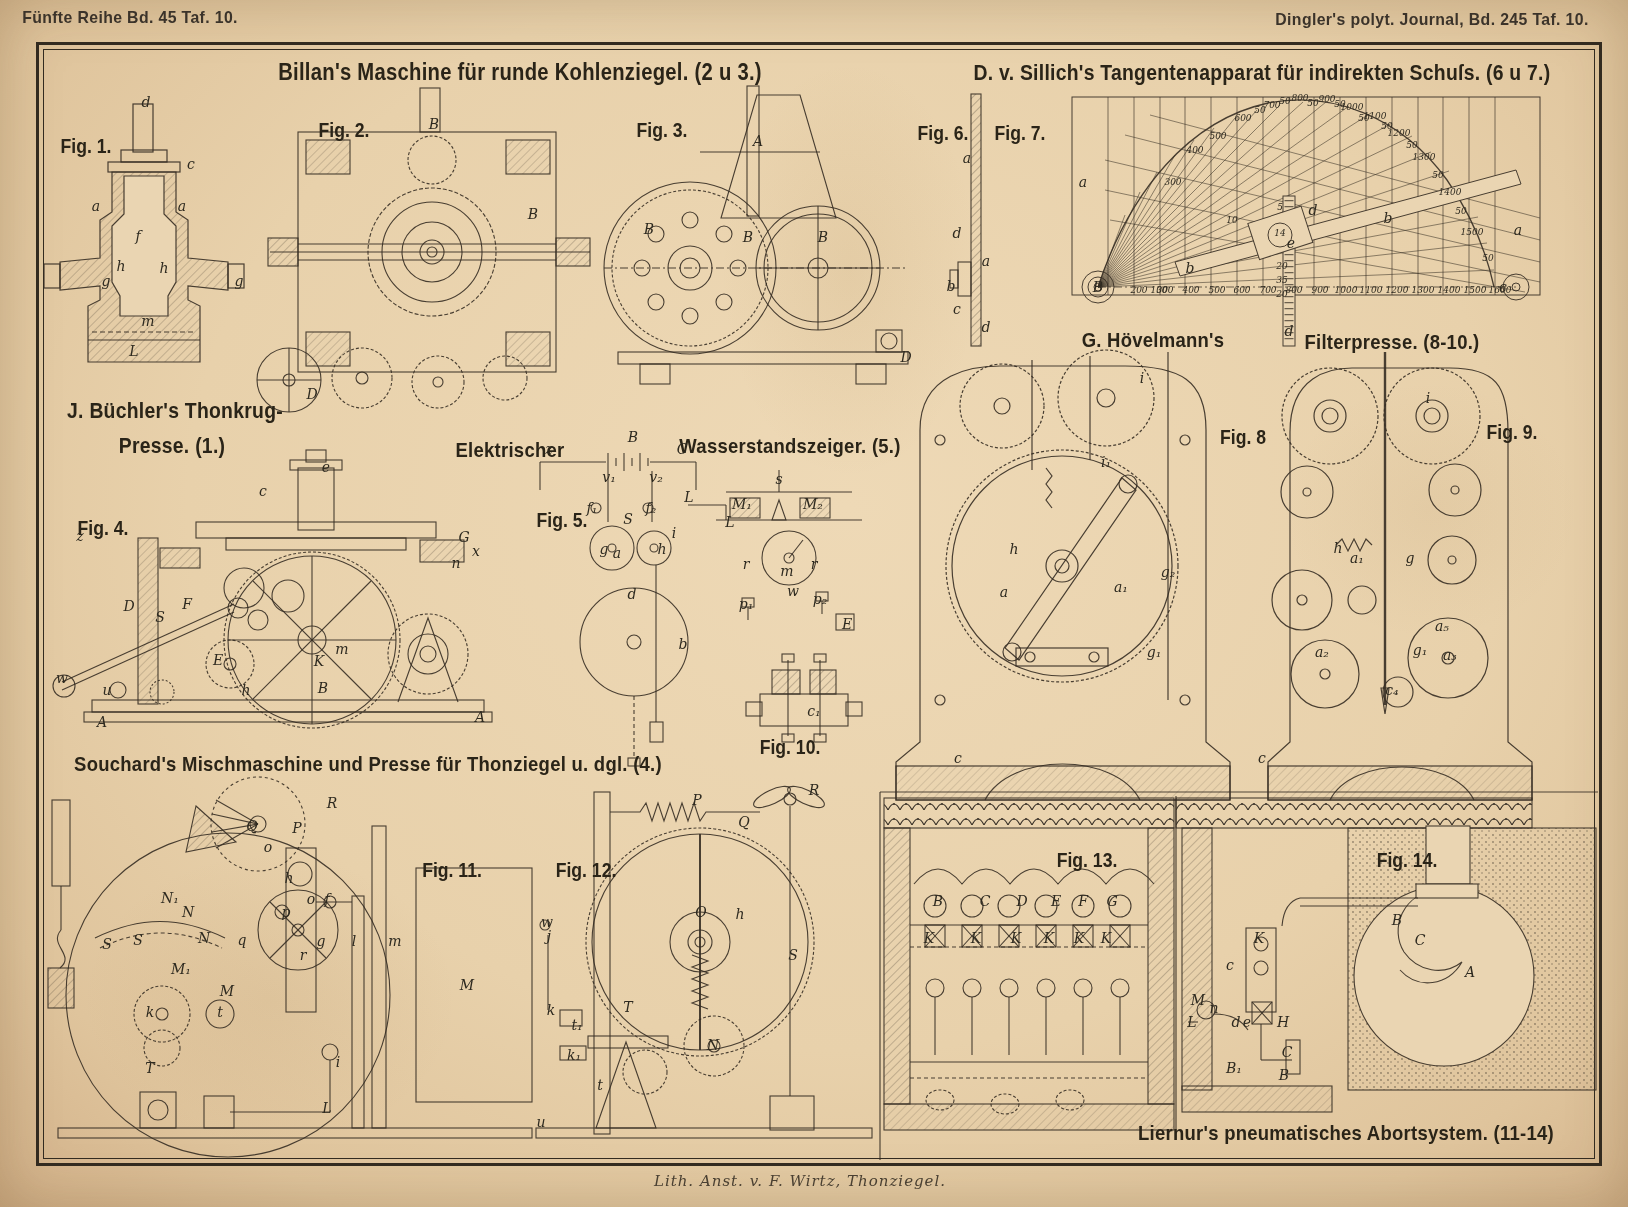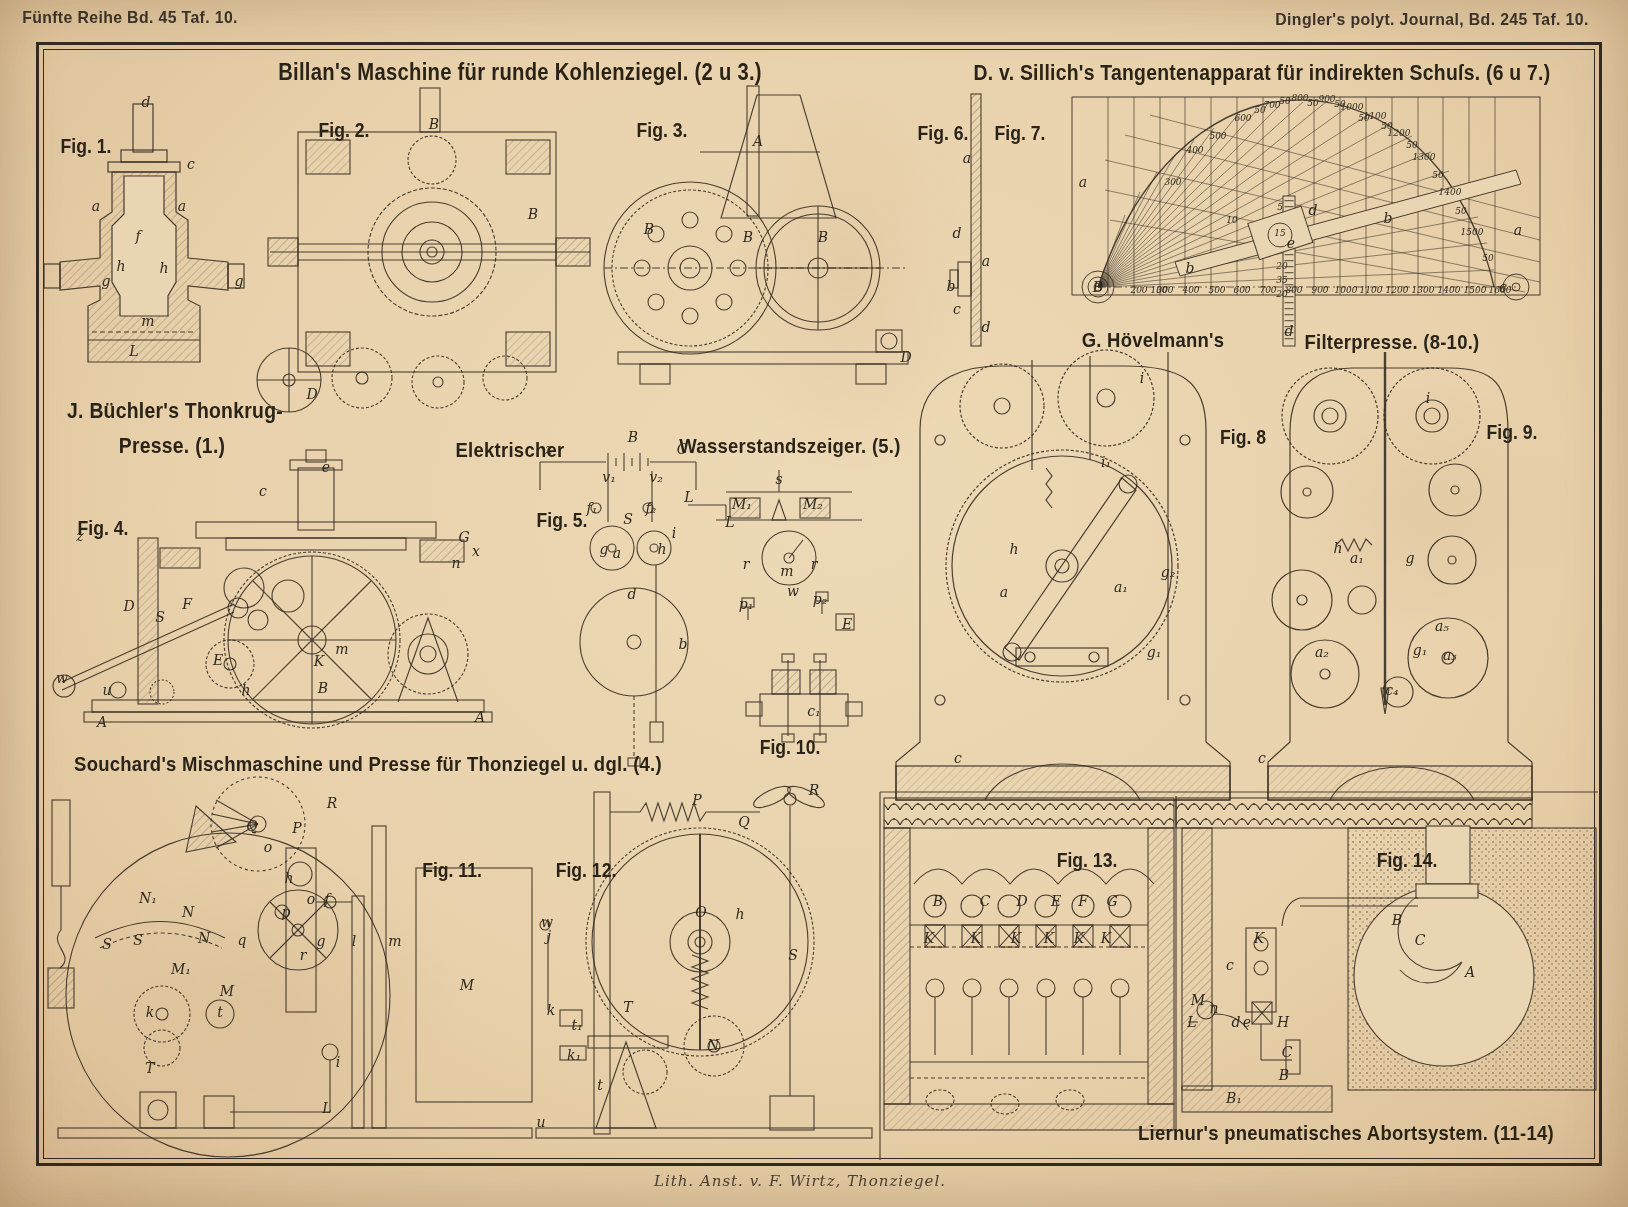"15" span.pos { text: 15 -> 14 }
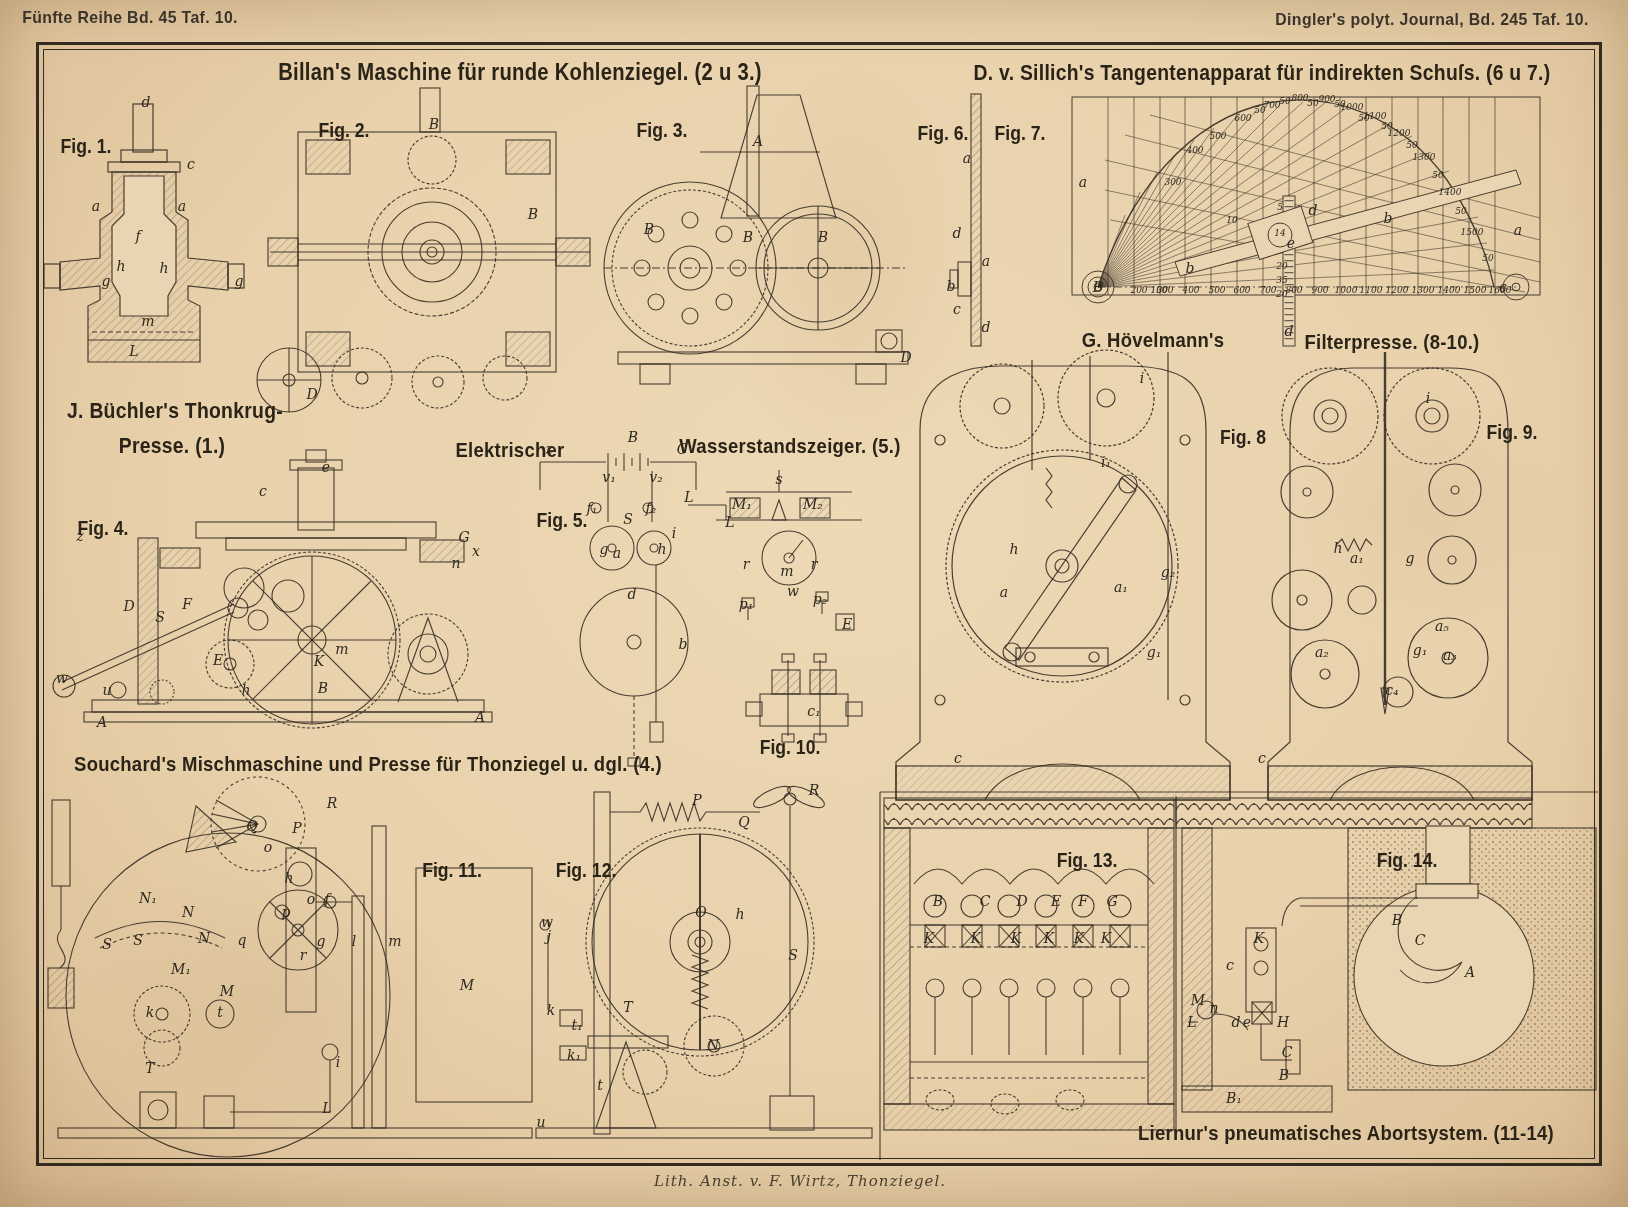"N₁" span.pos { left: 148px -> 170px }
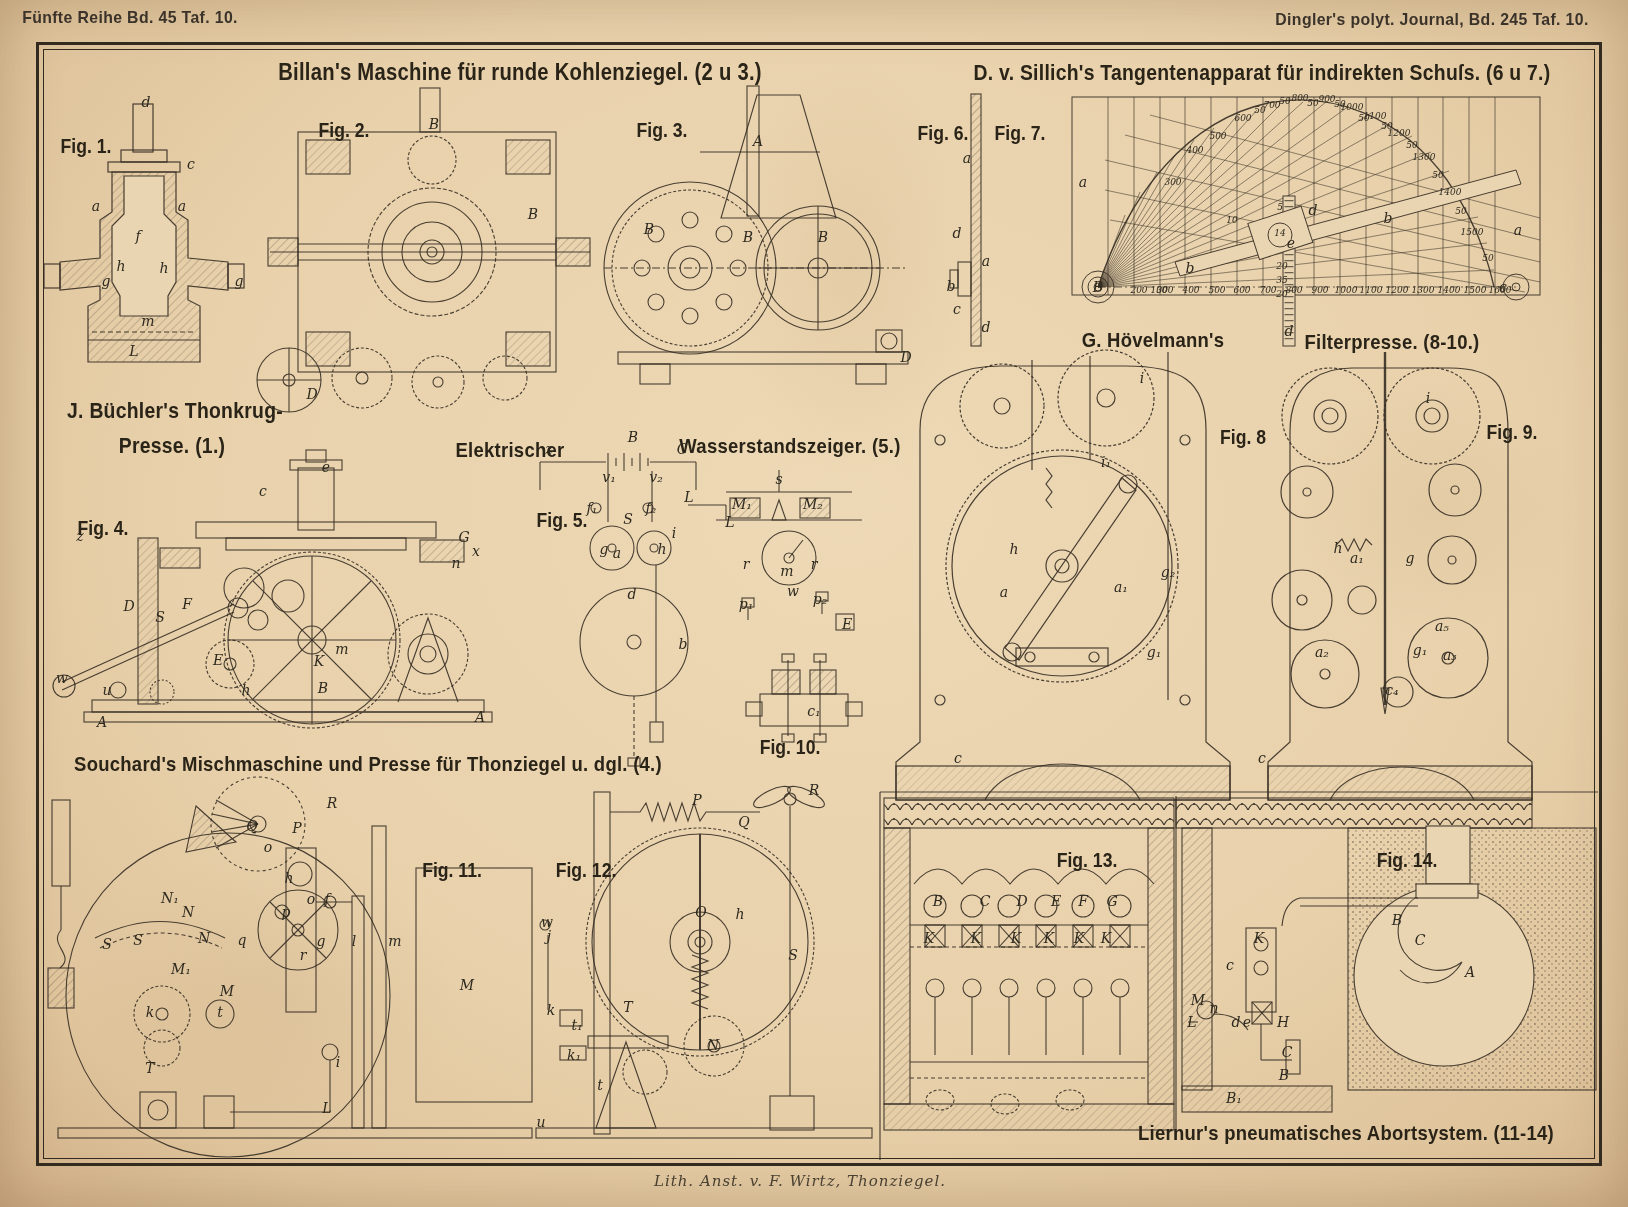"B₁" span.pos { margin-top: 30px -> none }
